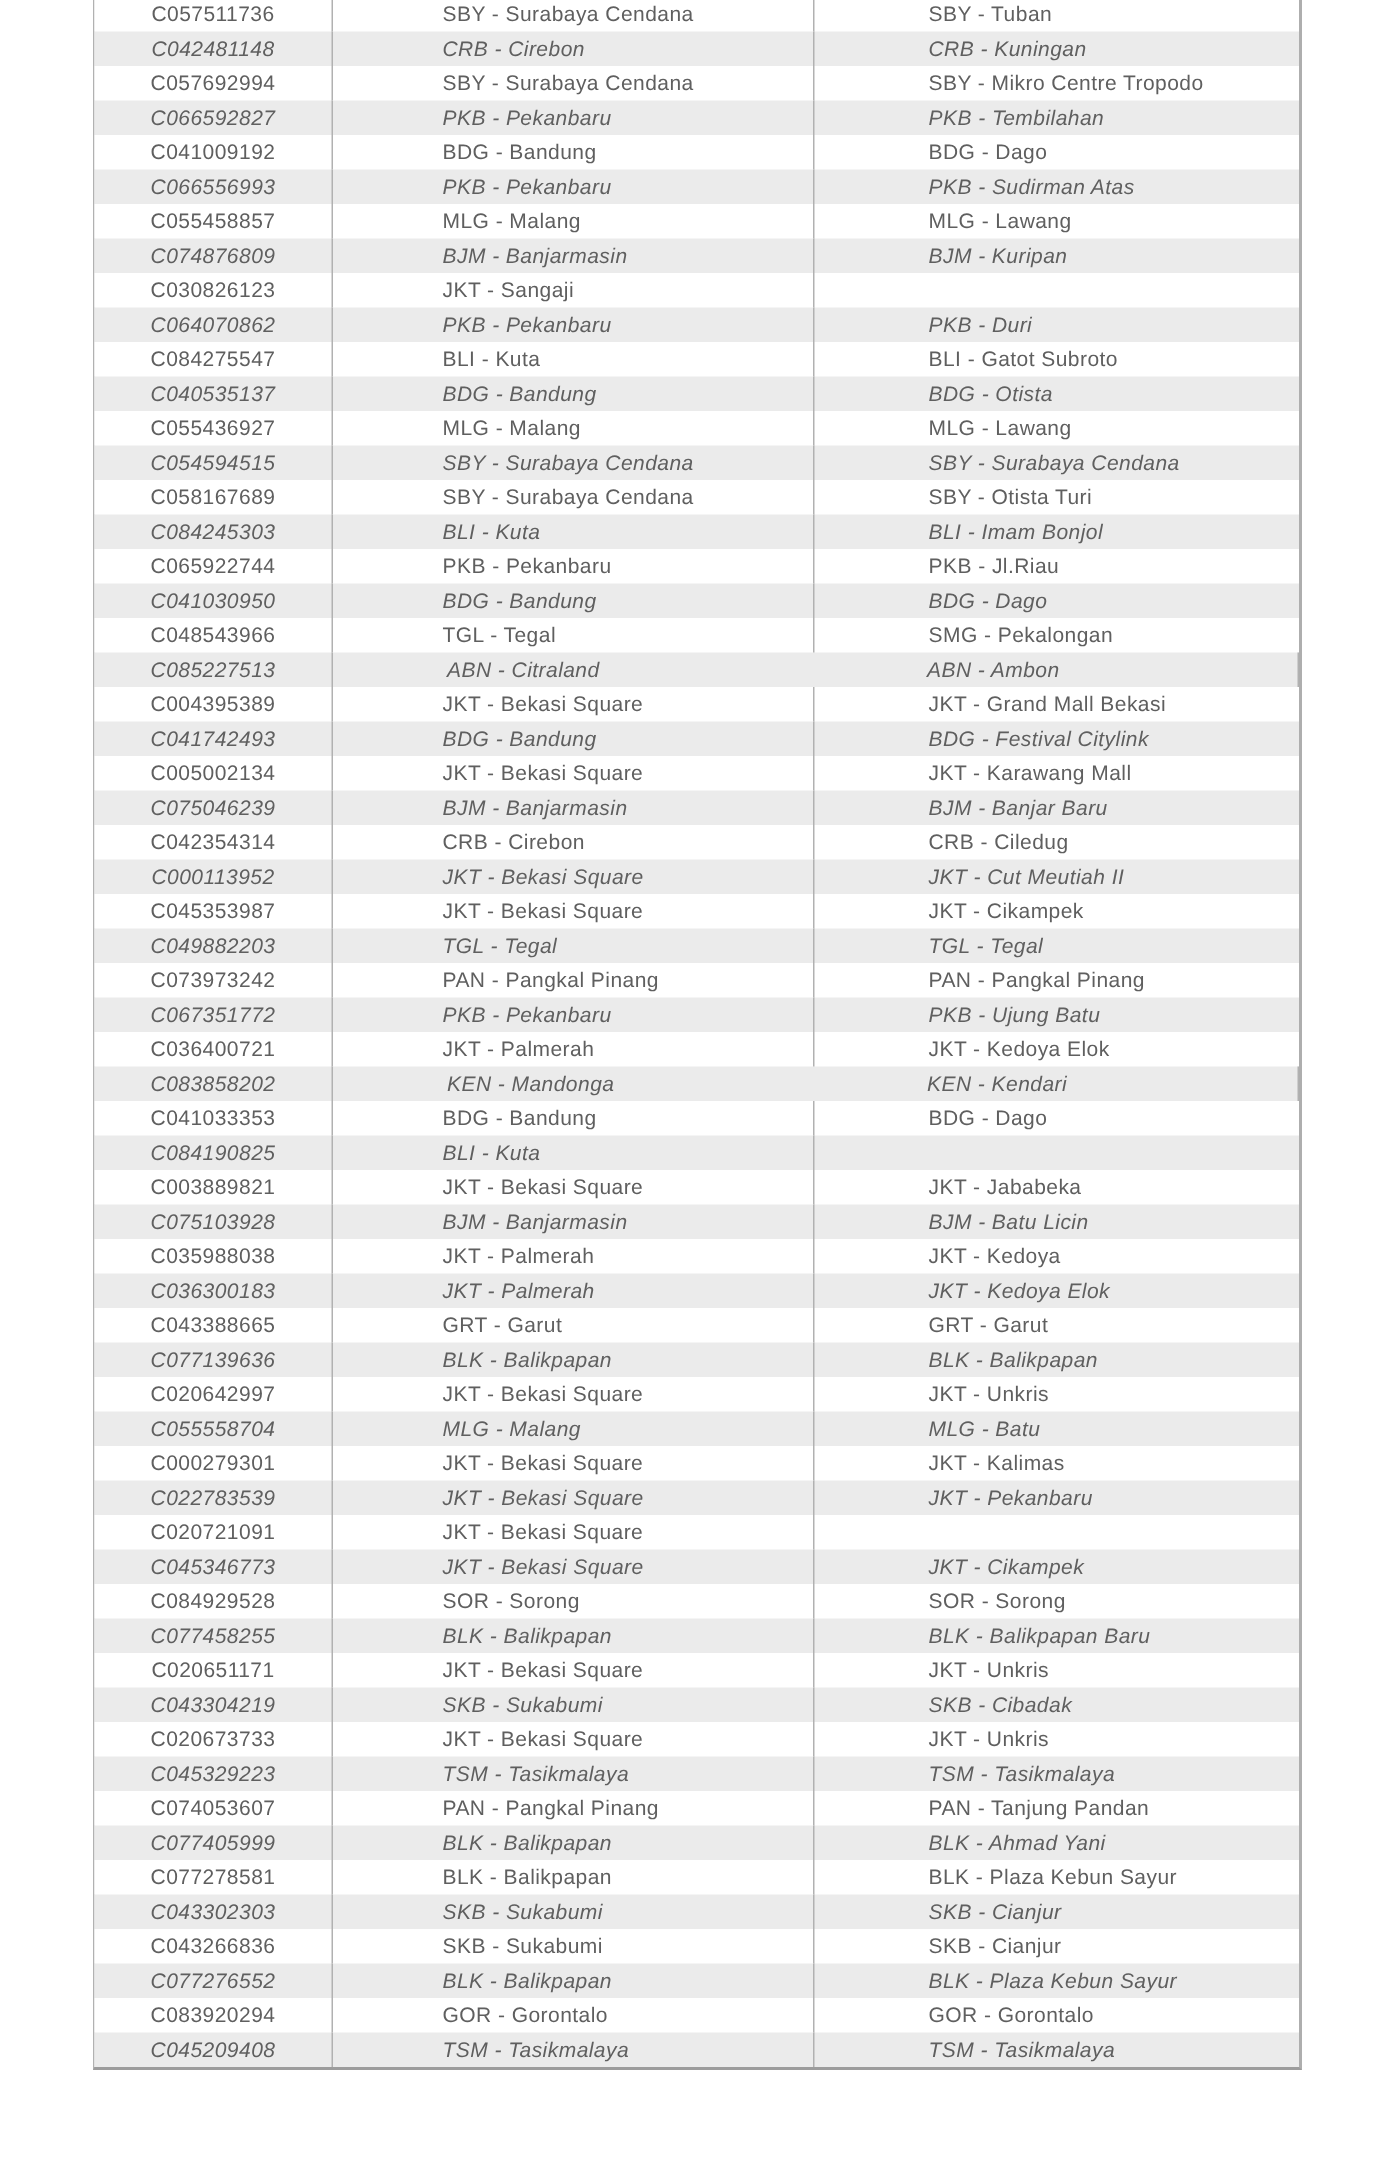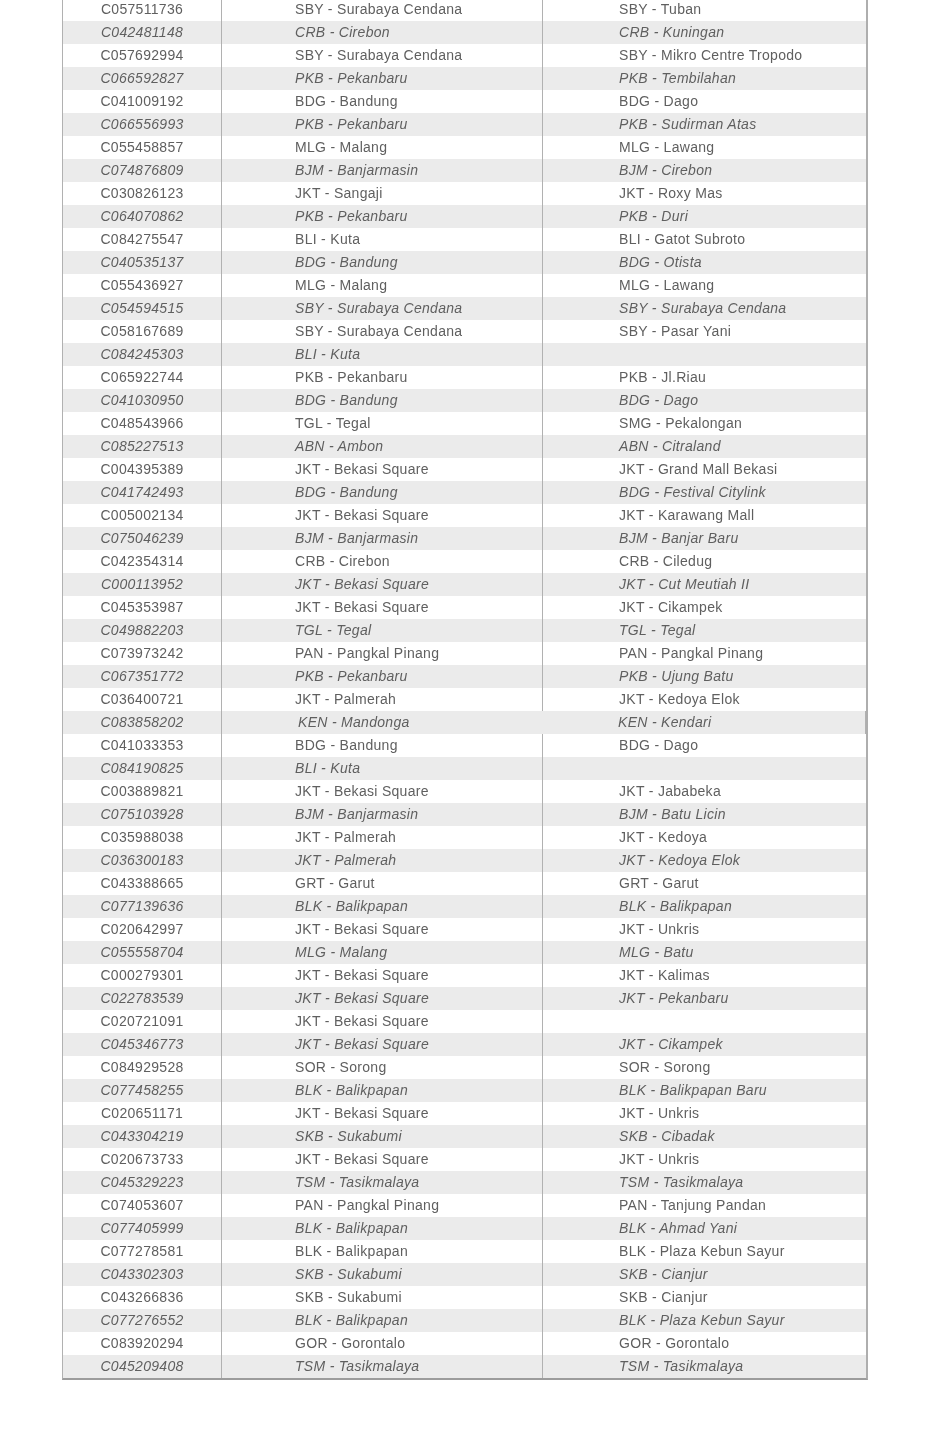"BJM - Cirebon" div.cell { text: Cirebon -> Kuripan }
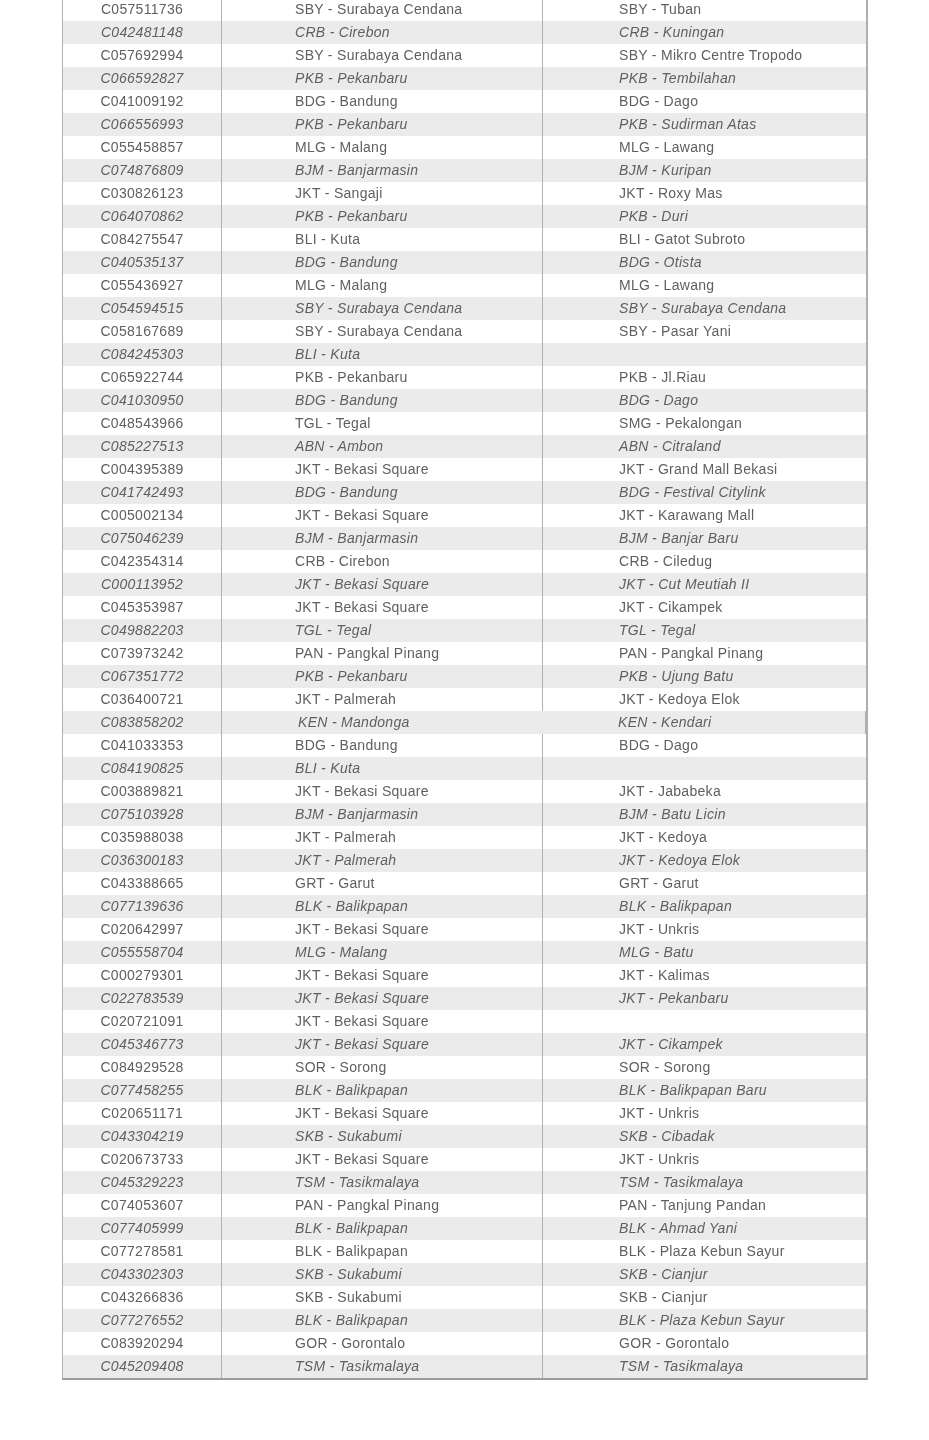"JKT - Roxy Mas" div.cell { html: <div>JKT - Roxy Mas</div> -> none }
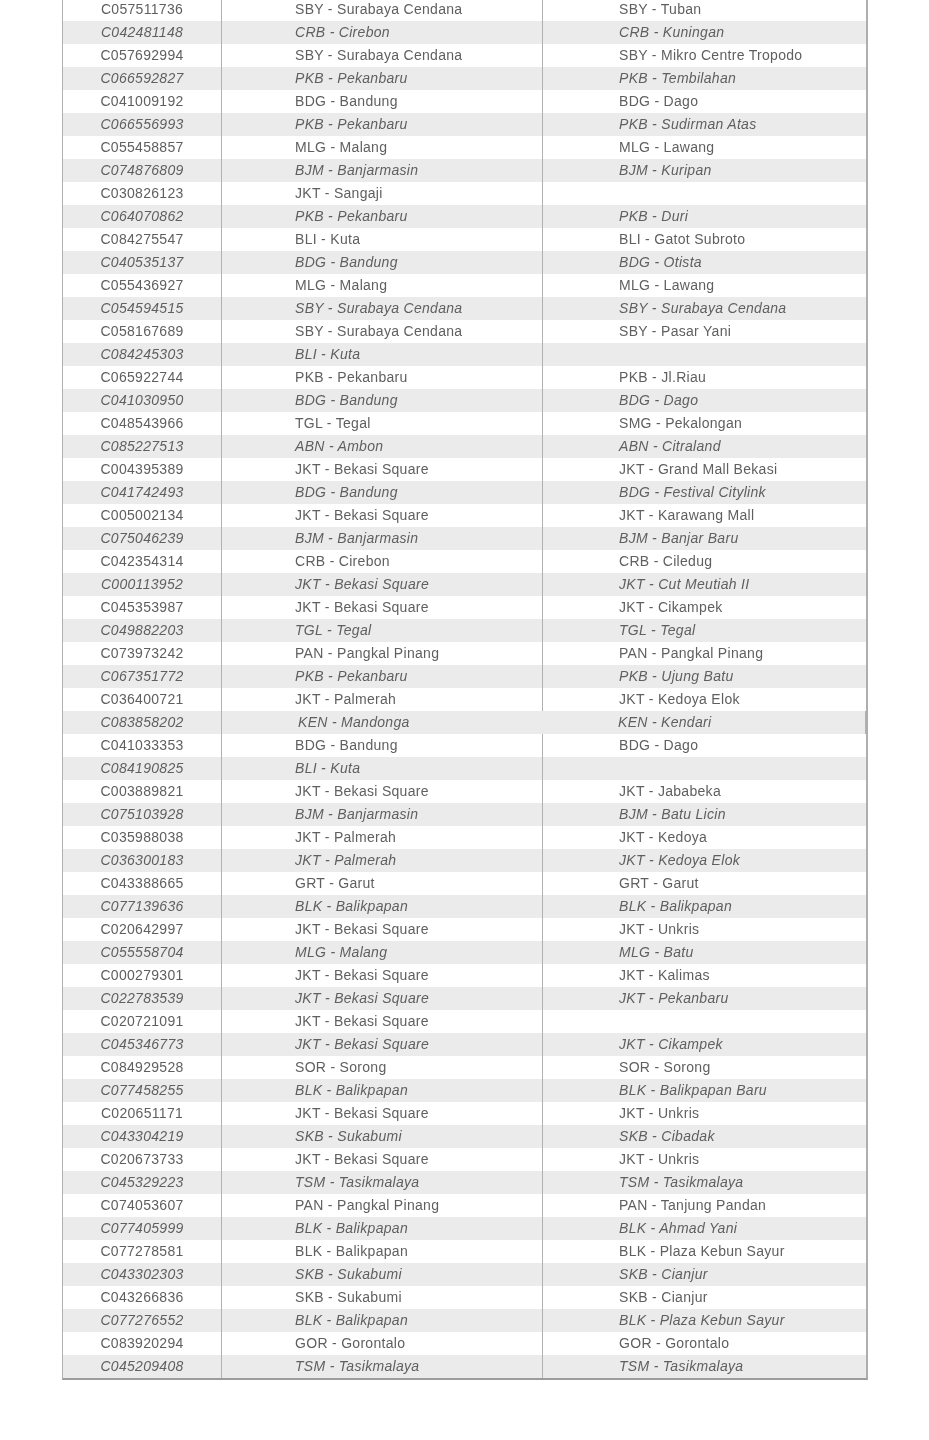"SBY - Pasar Yani" div.cell { text: Pasar Yani -> Otista Turi }
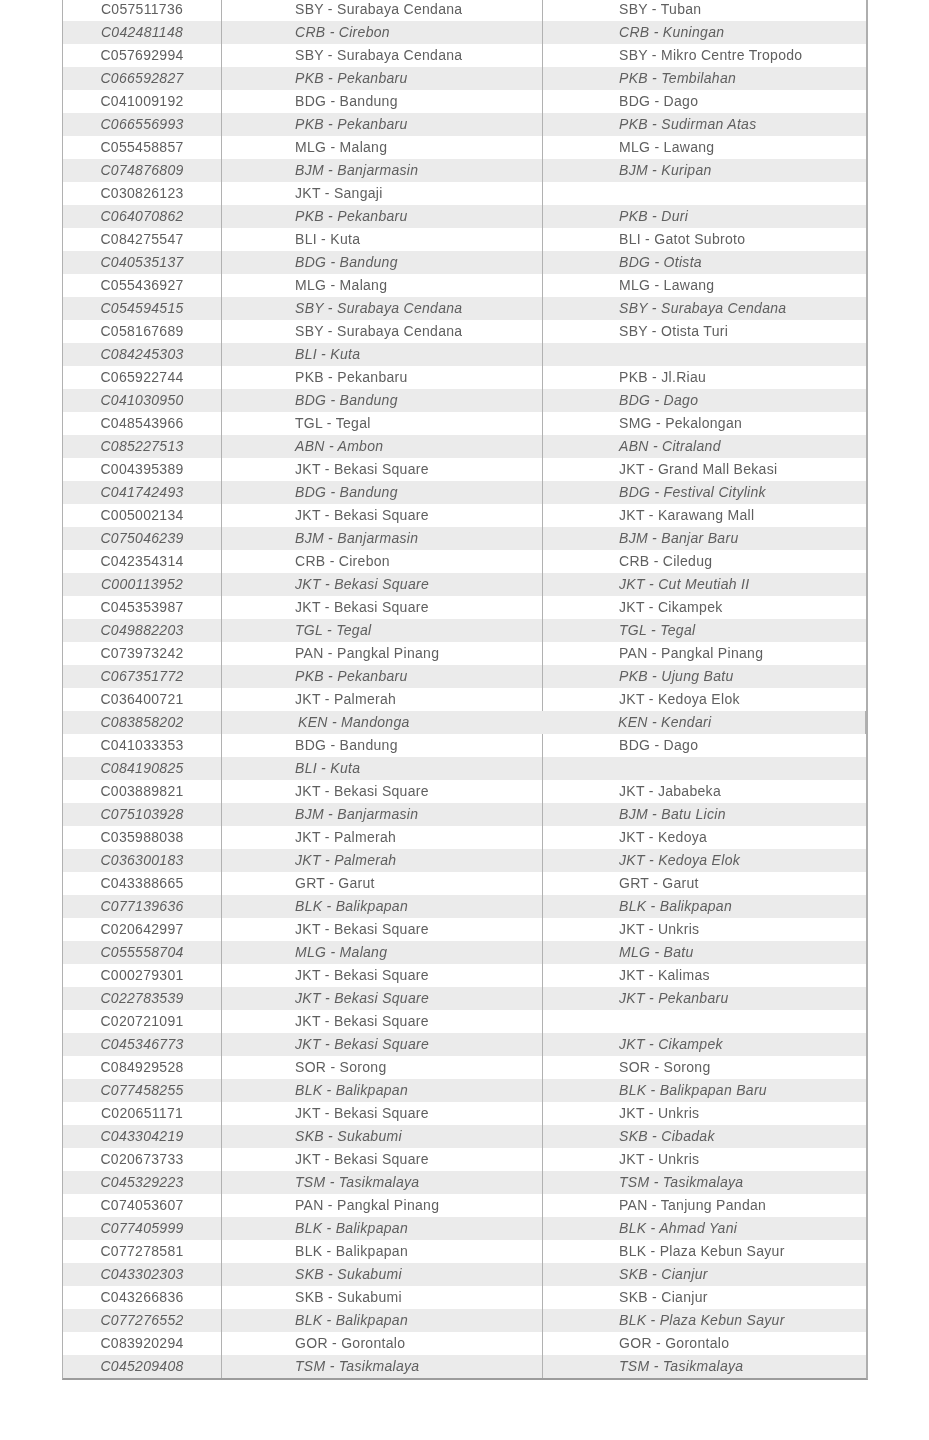"BLI - Imam Bonjol" div.cell { html: none -> <div>BLI - Imam Bonjol</div> }
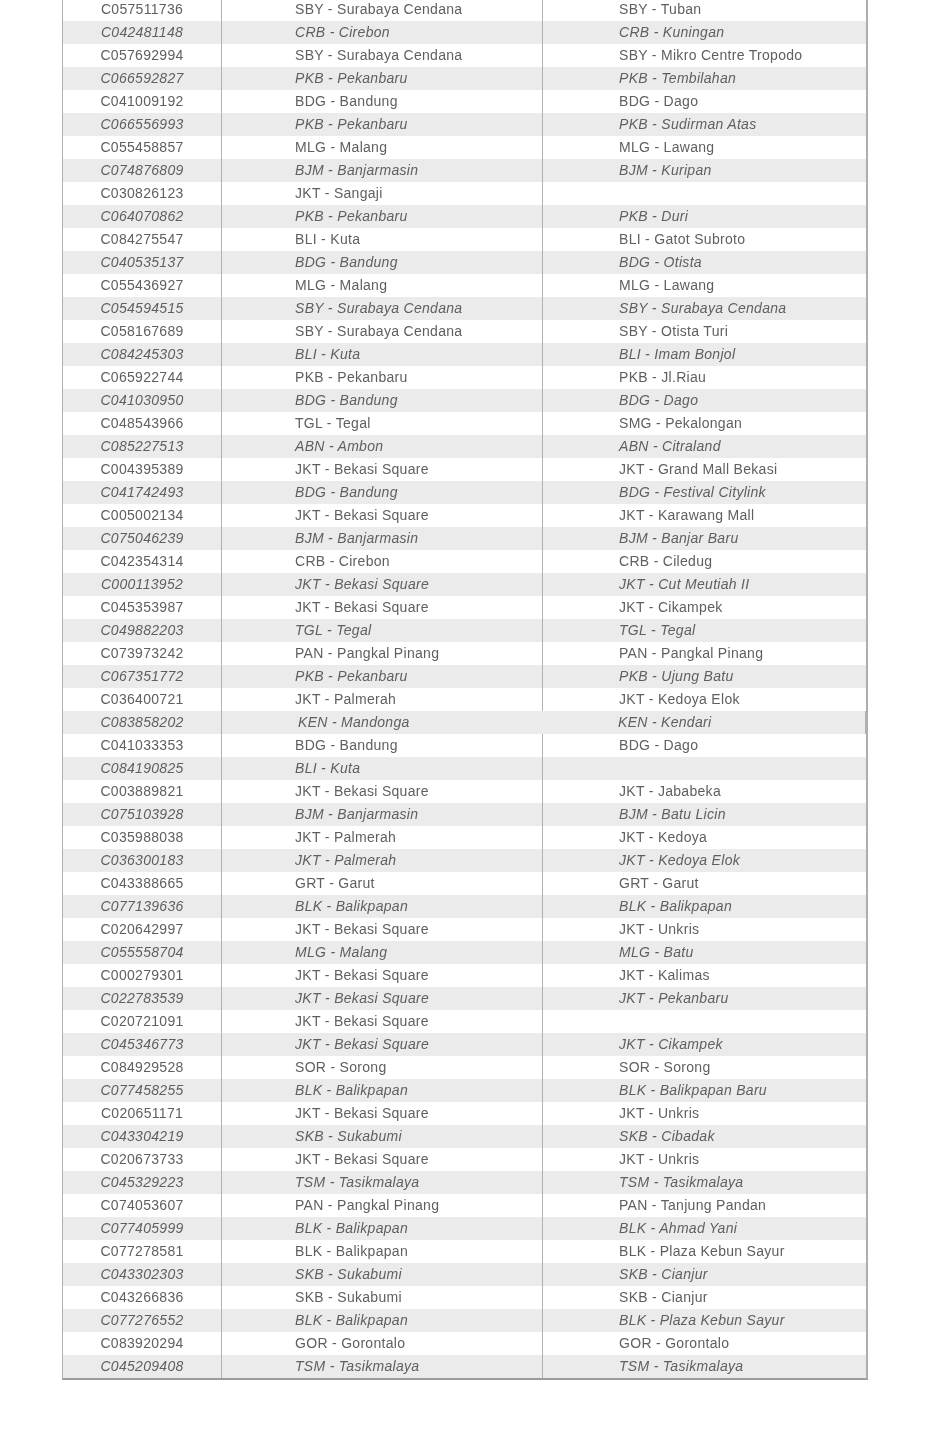"ABN - Ambon" div.cell { order: before "ABN - Citraland" -> after "ABN - Citraland" }
